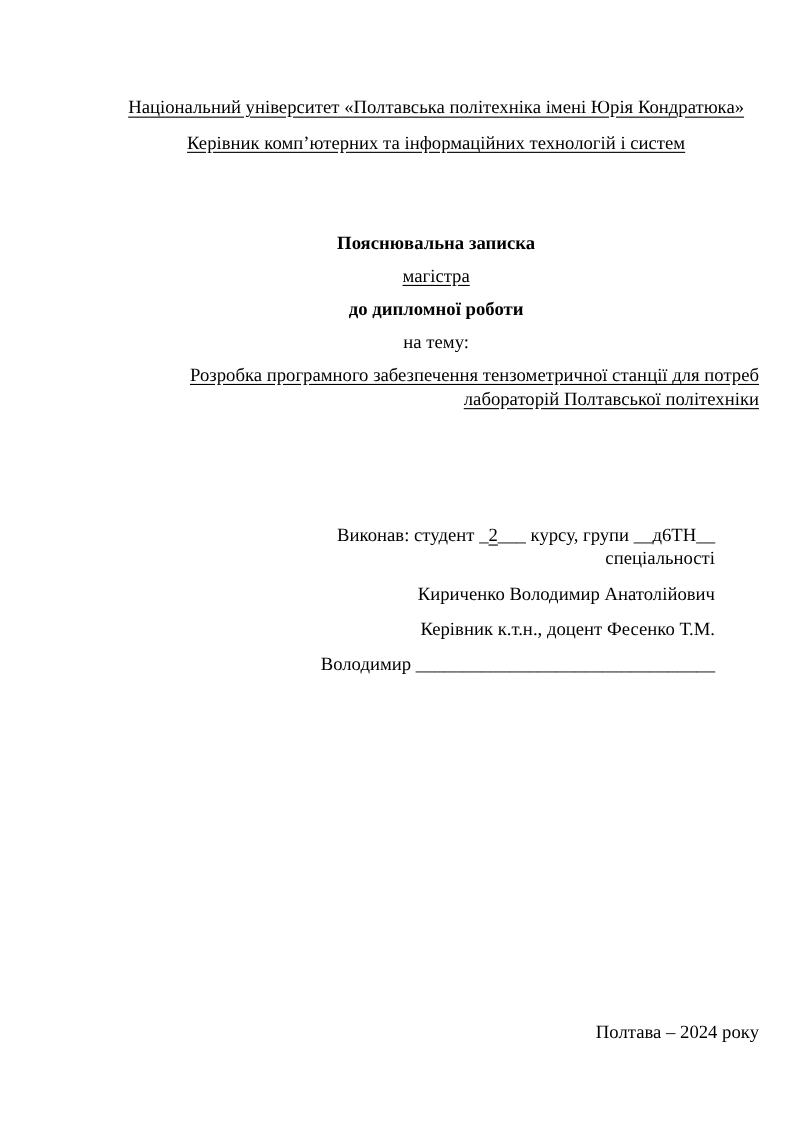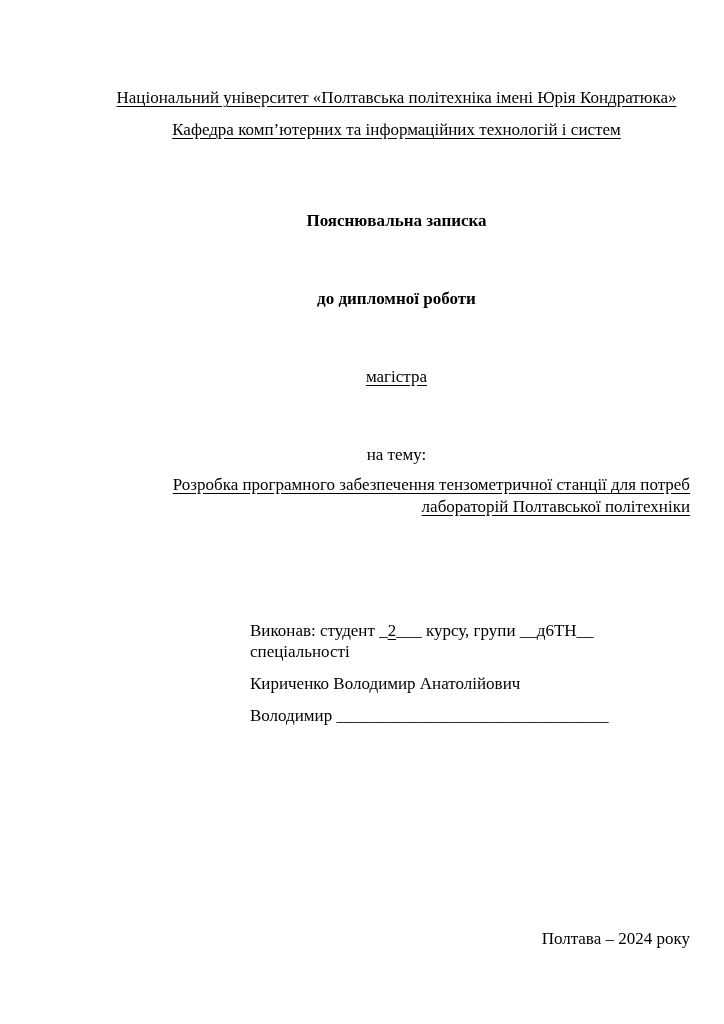"Кафедра комп’ютерних та інформаційних" span.u { text: Кафедра -> Керівник }
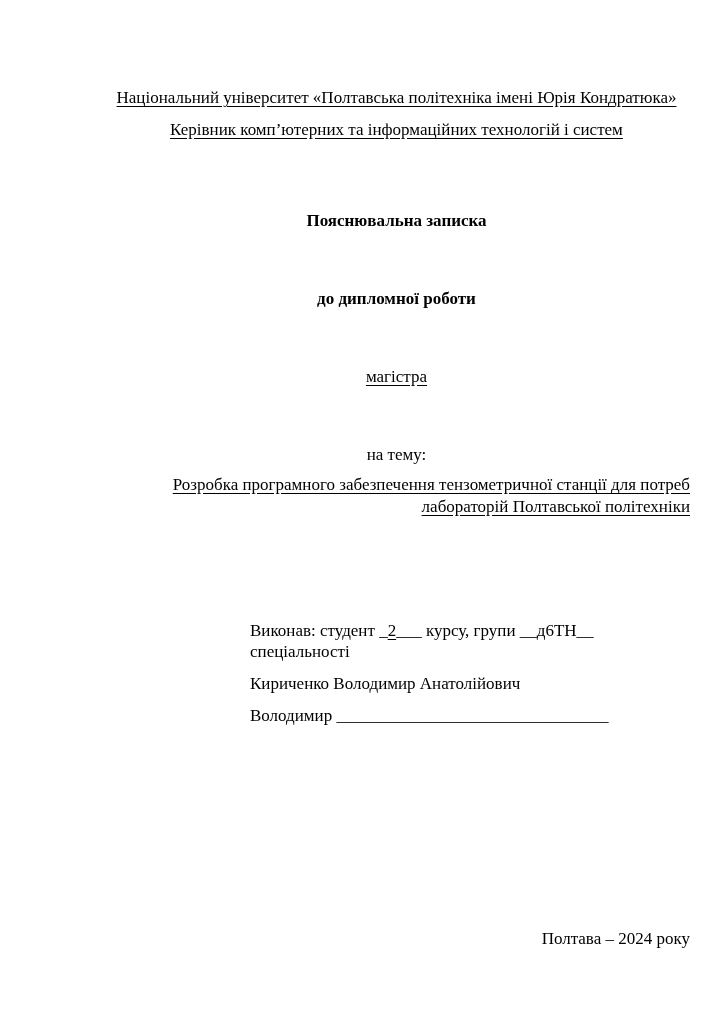"Пояснювальна записка" .tline { margin-top: 48px -> none }
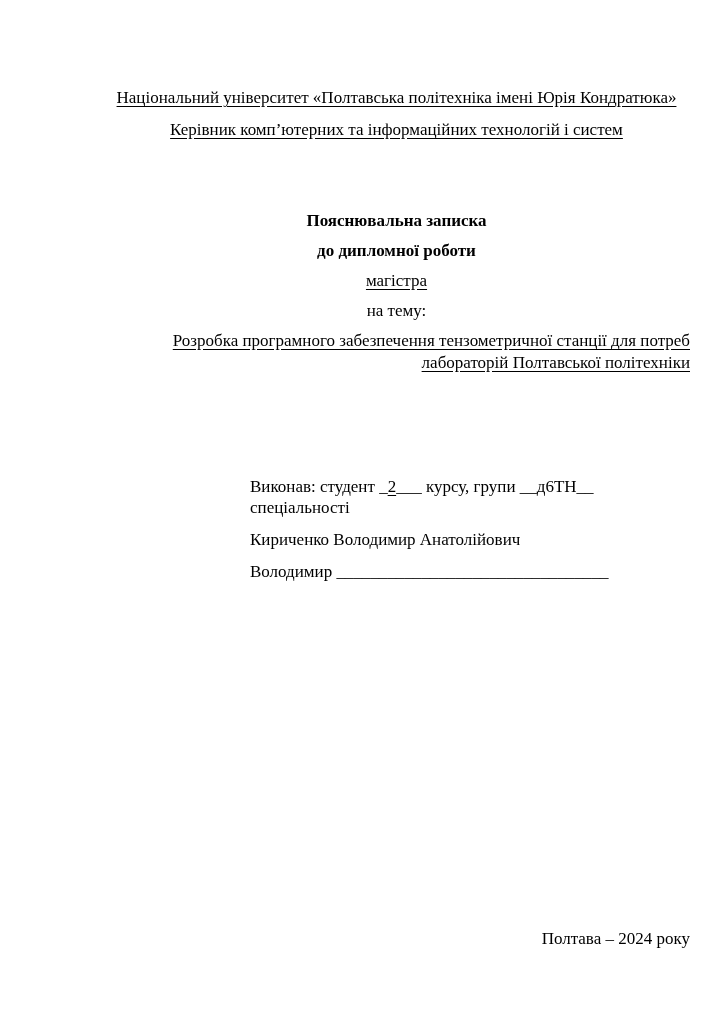"до дипломної роботи" div.tline { order: before "магістра" -> after "магістра" }
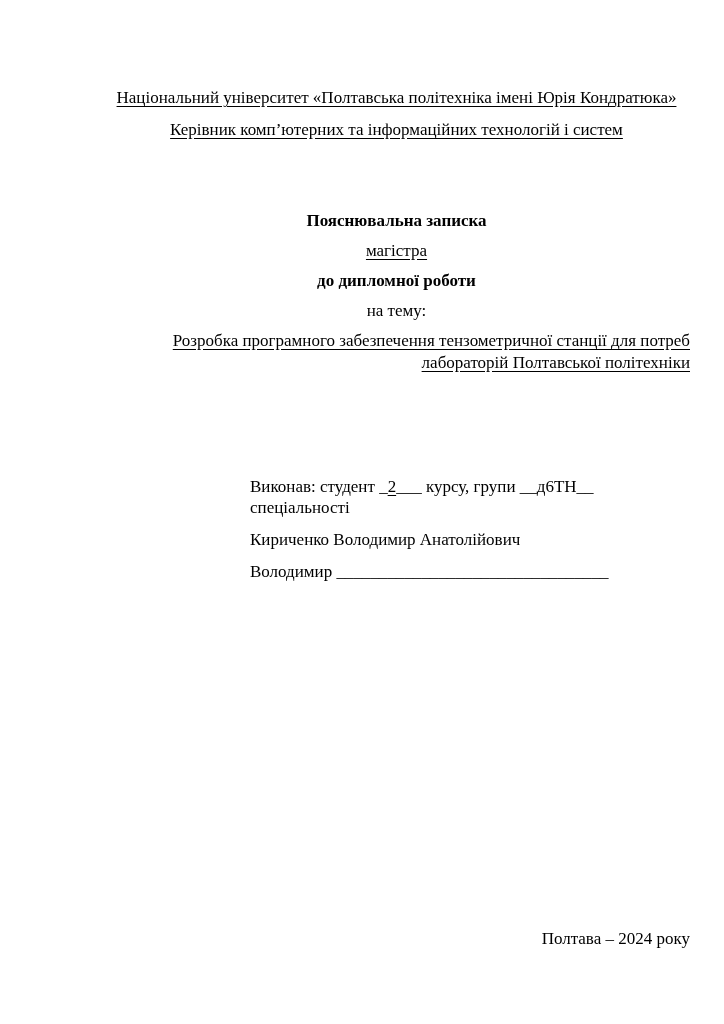"Виконав: студент _2___ курсу, групи" .executor p { text-align: none -> right }
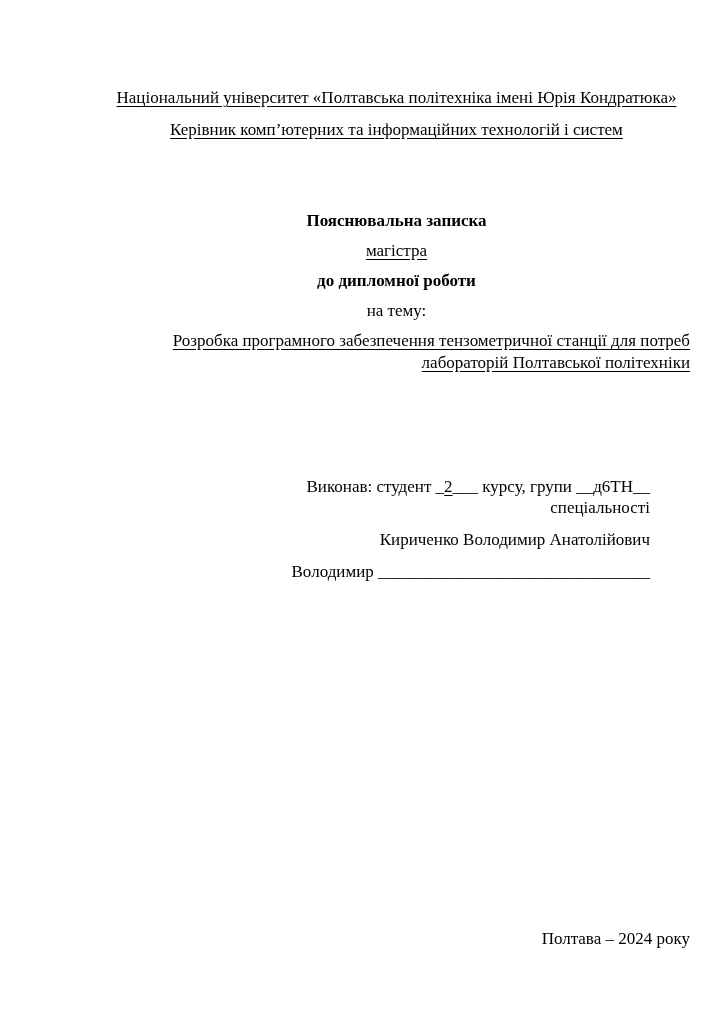"Керівник к.т.н., доцент Фесенко Т.М." p { html: none -> <p>Керівник к.т.н., доцент Фесенко Т.М.</p> }
